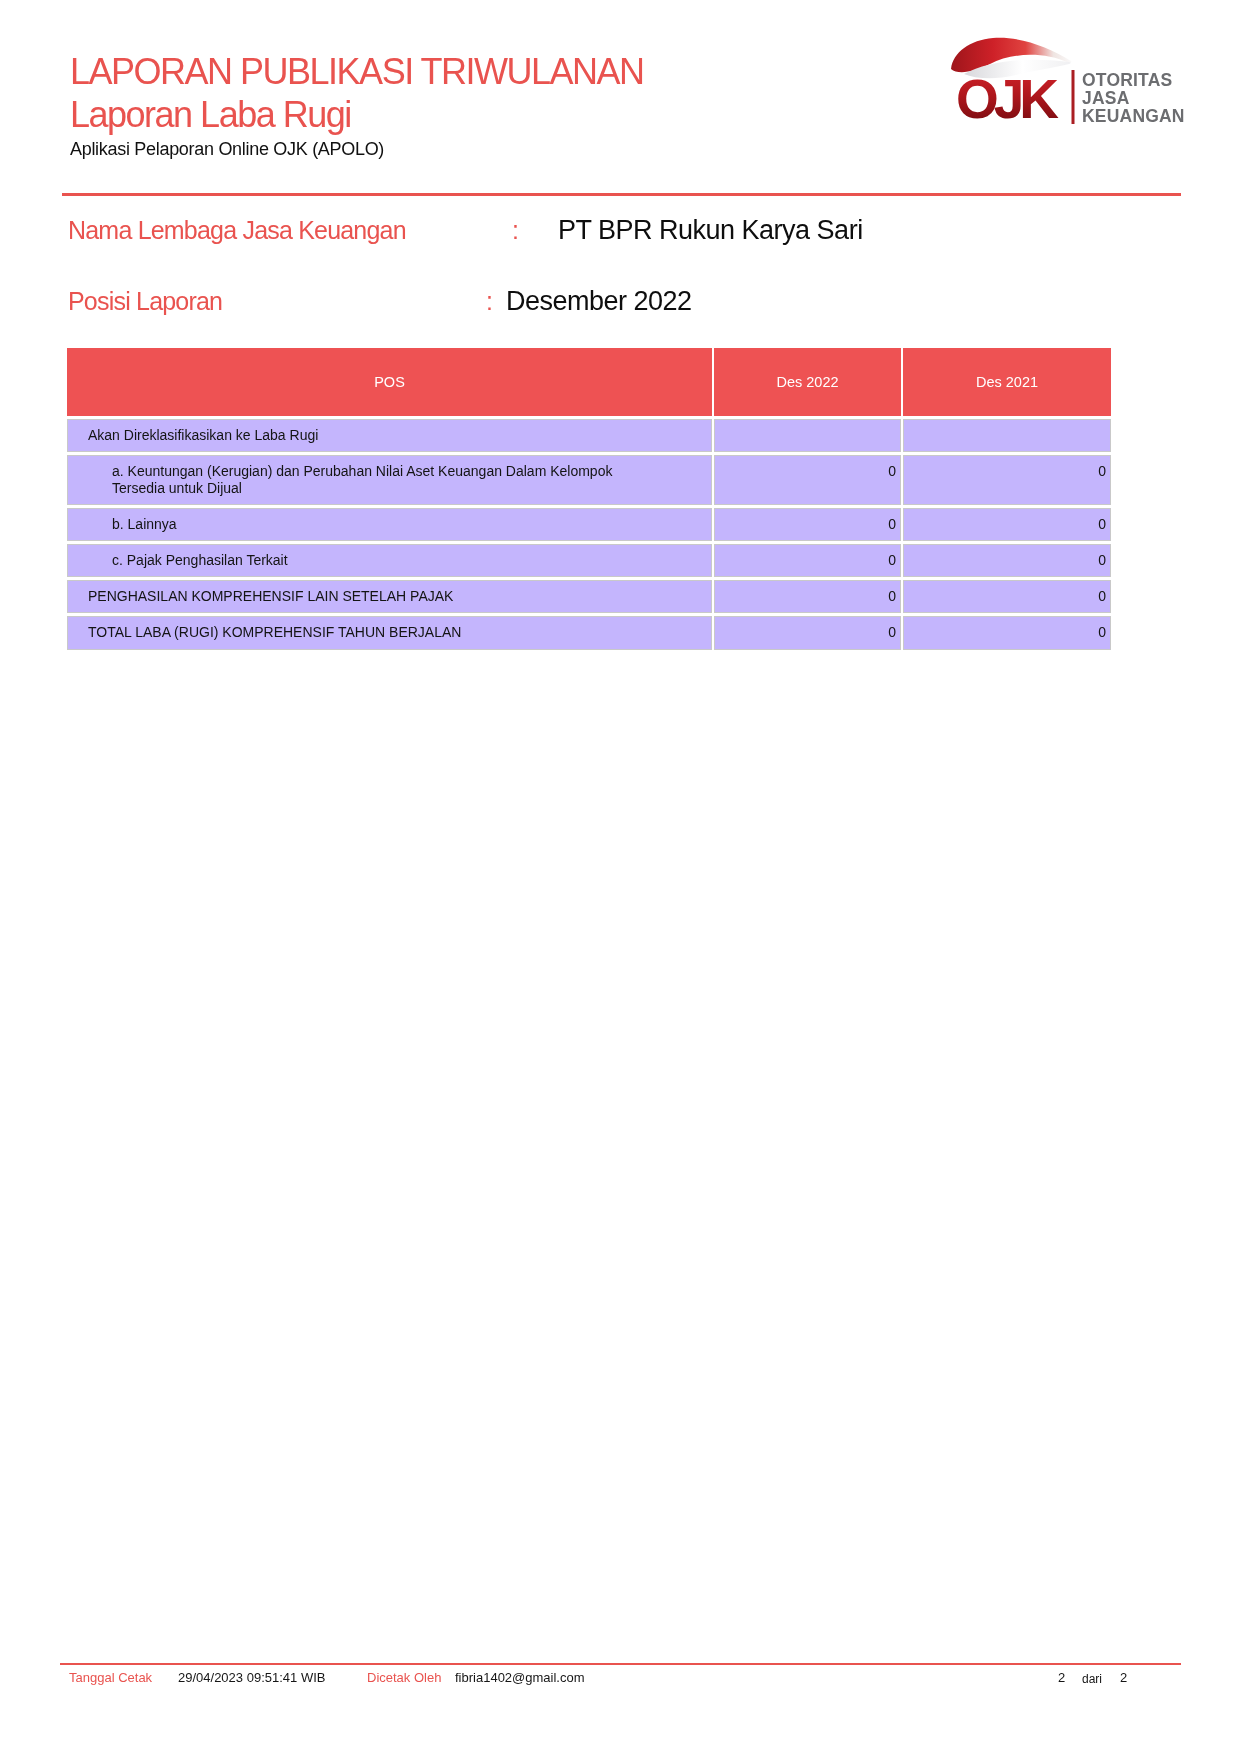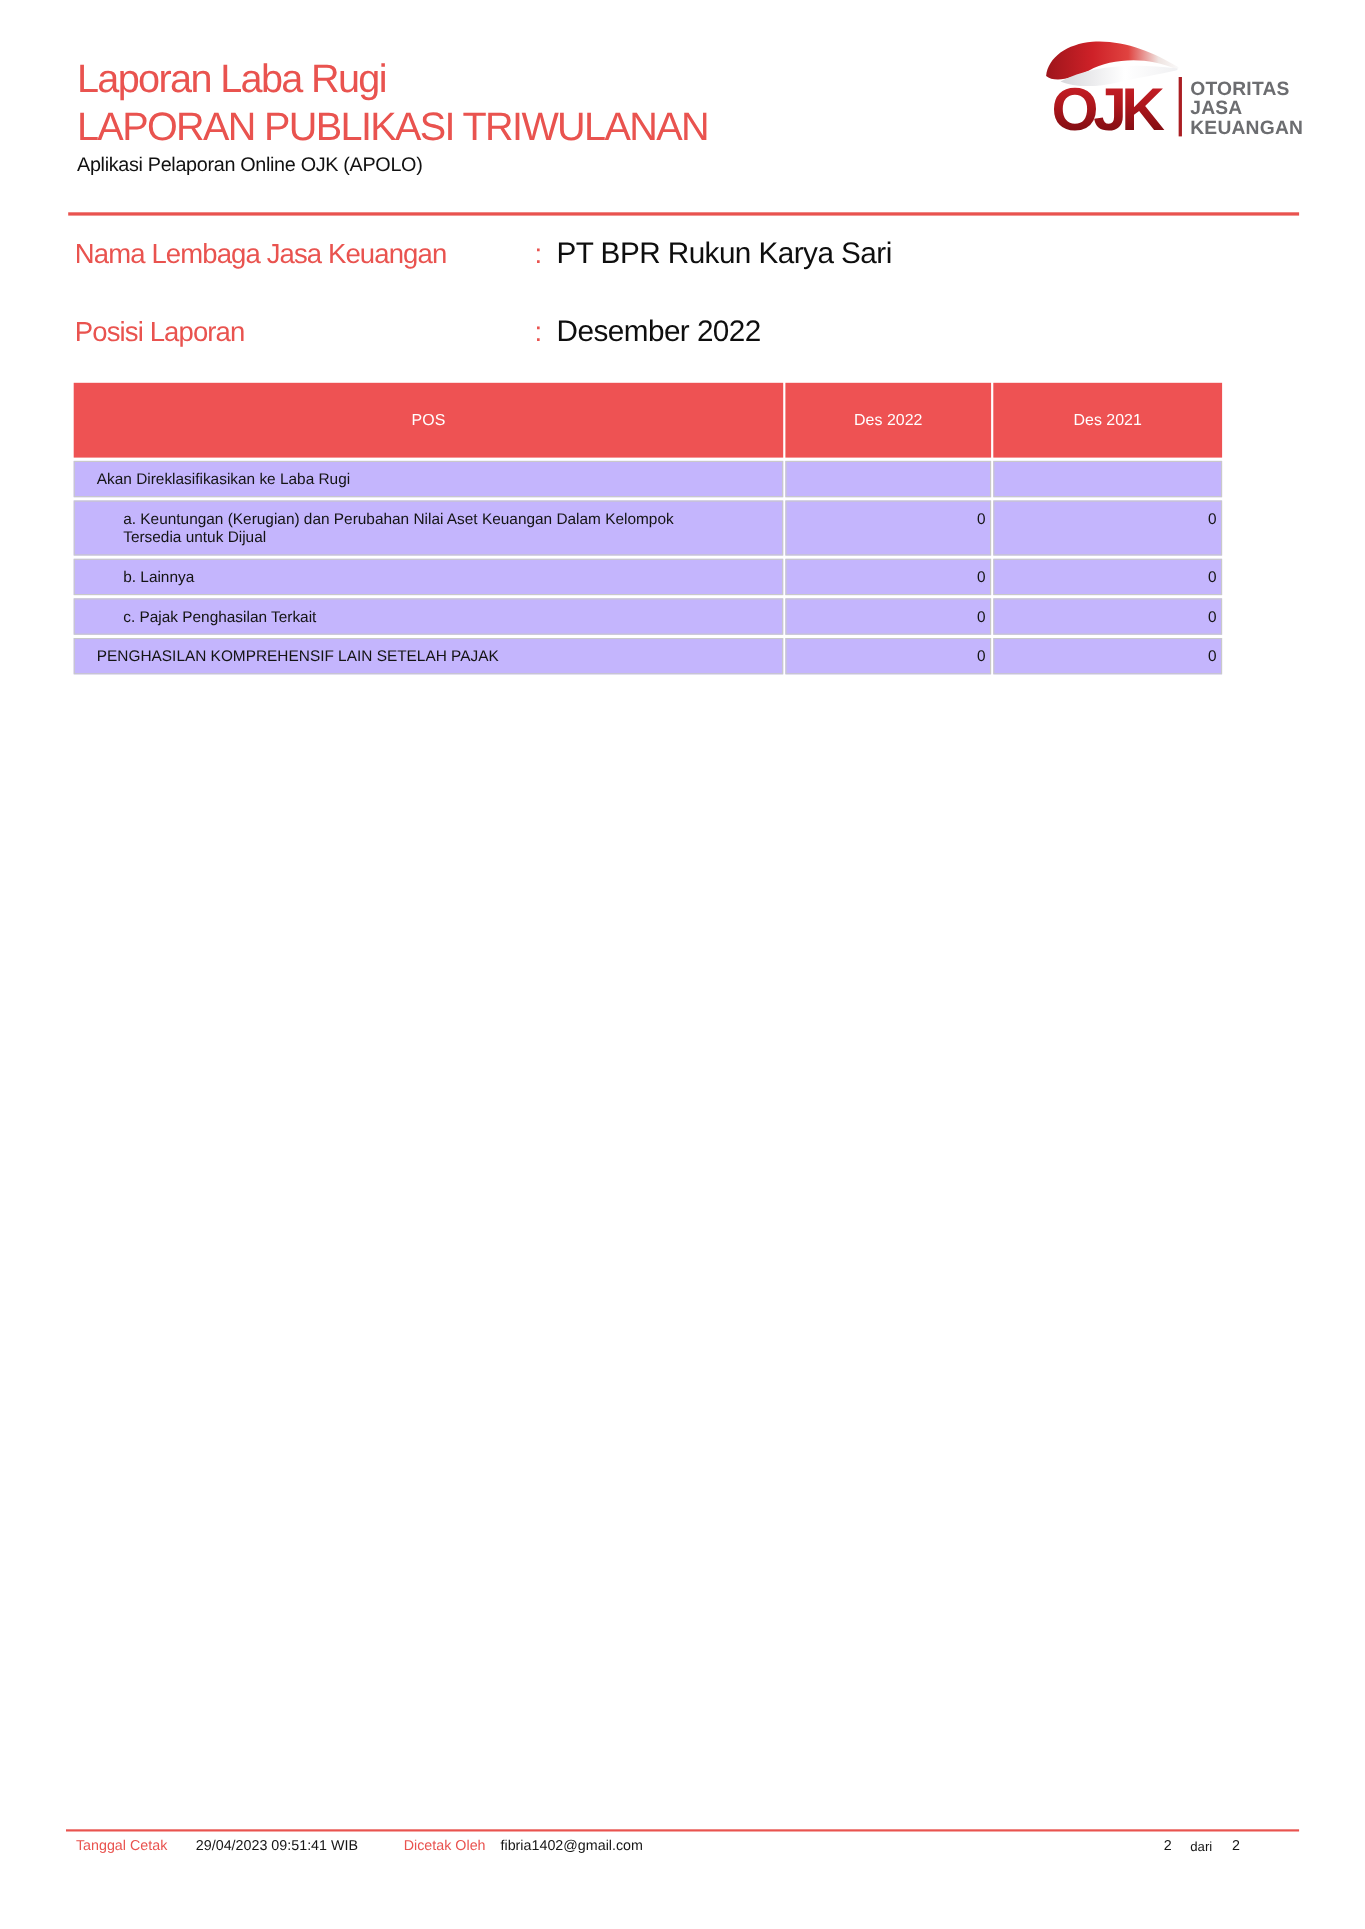"Laporan Laba Rugi" div.title-line { order: before "LAPORAN PUBLIKASI TRIWULANAN" -> after "LAPORAN PUBLIKASI TRIWULANAN" }
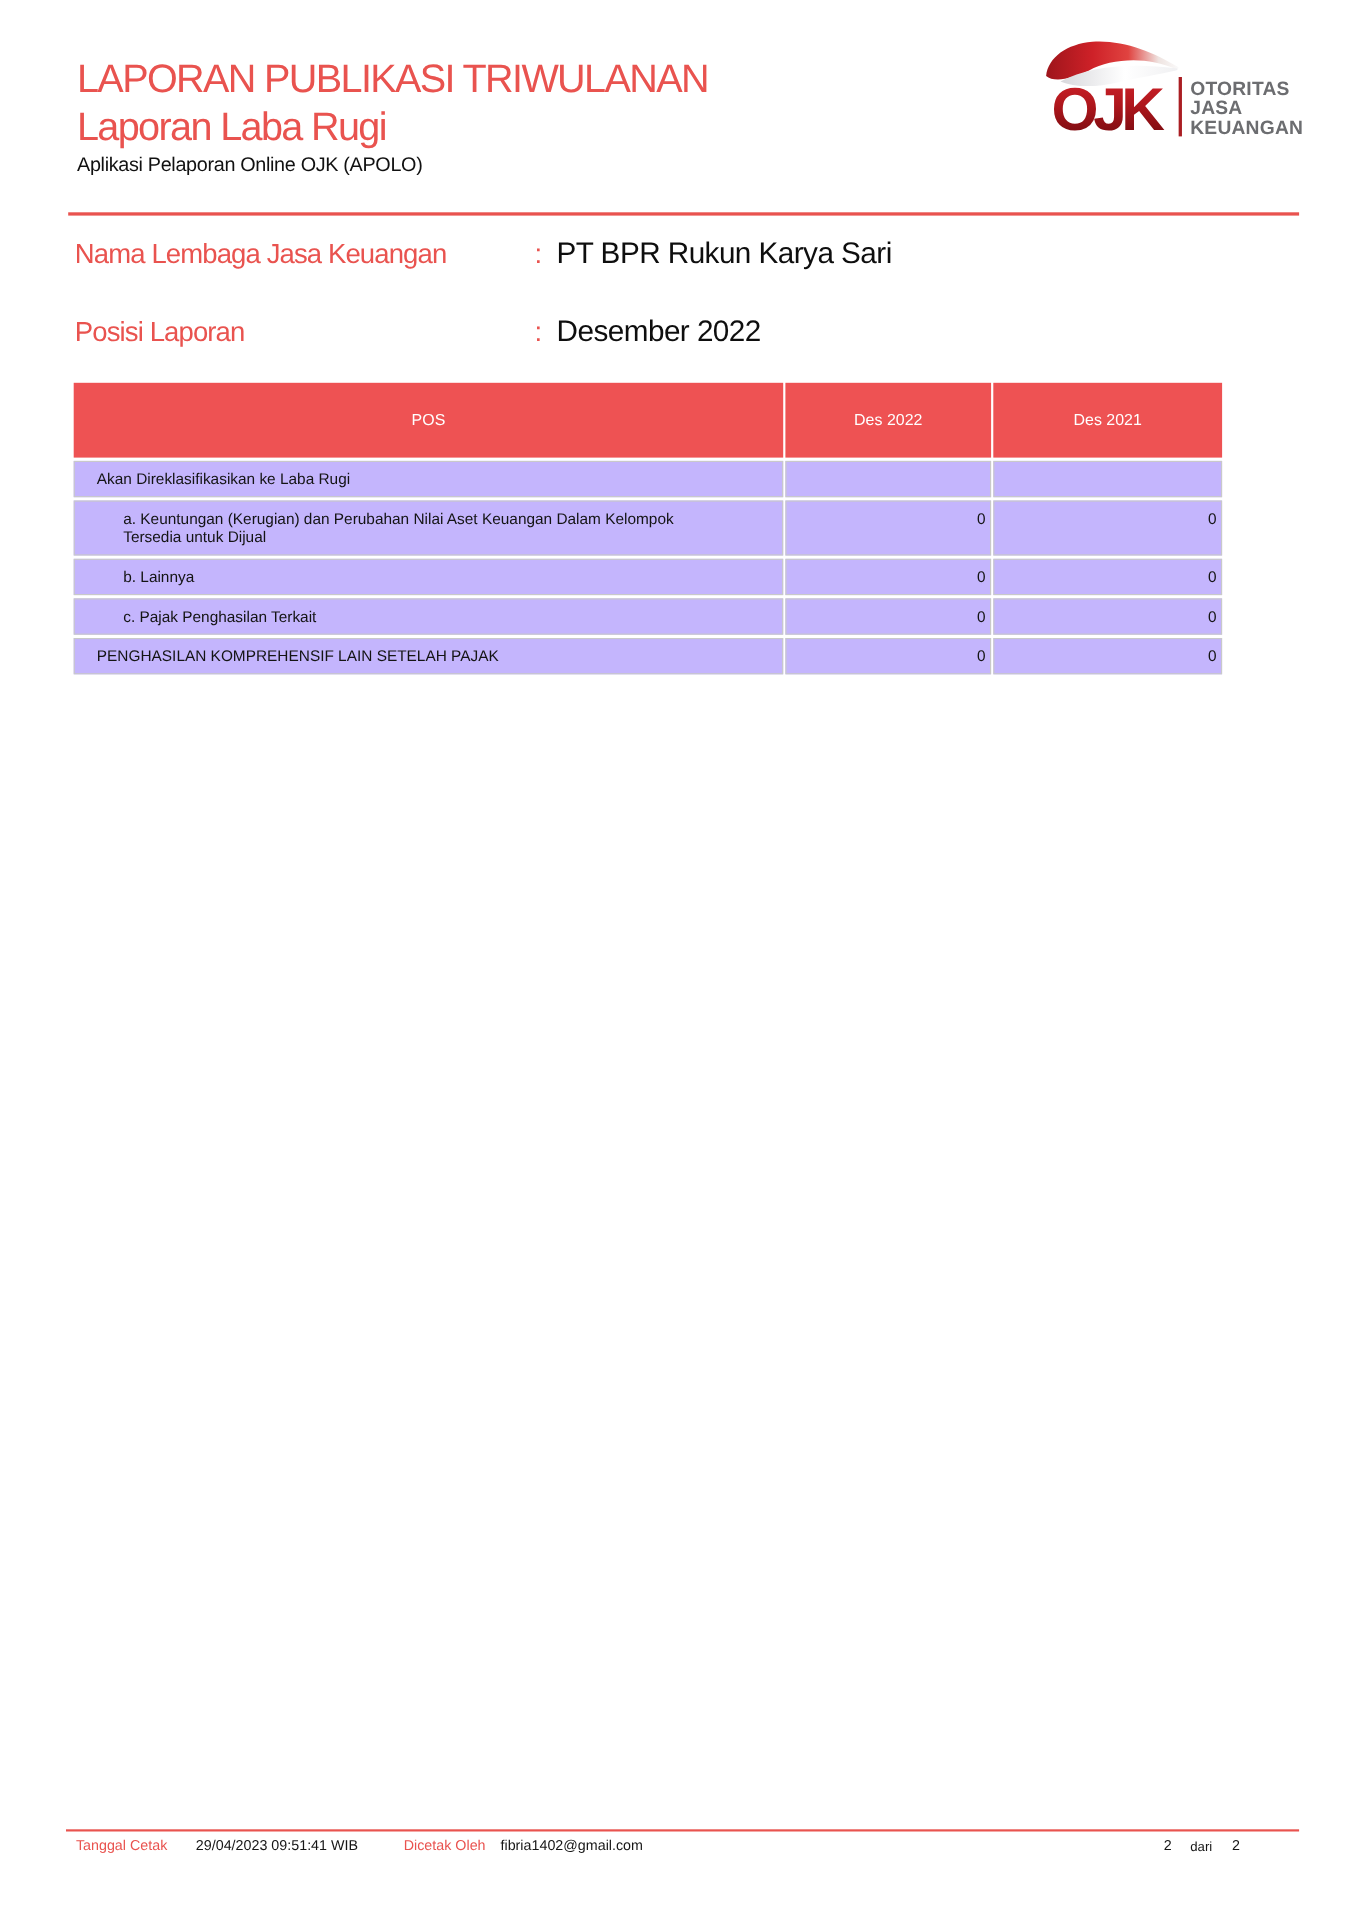"Nama Lembaga Jasa Keuangan" .info-row.r1 { gap: none -> 26px }
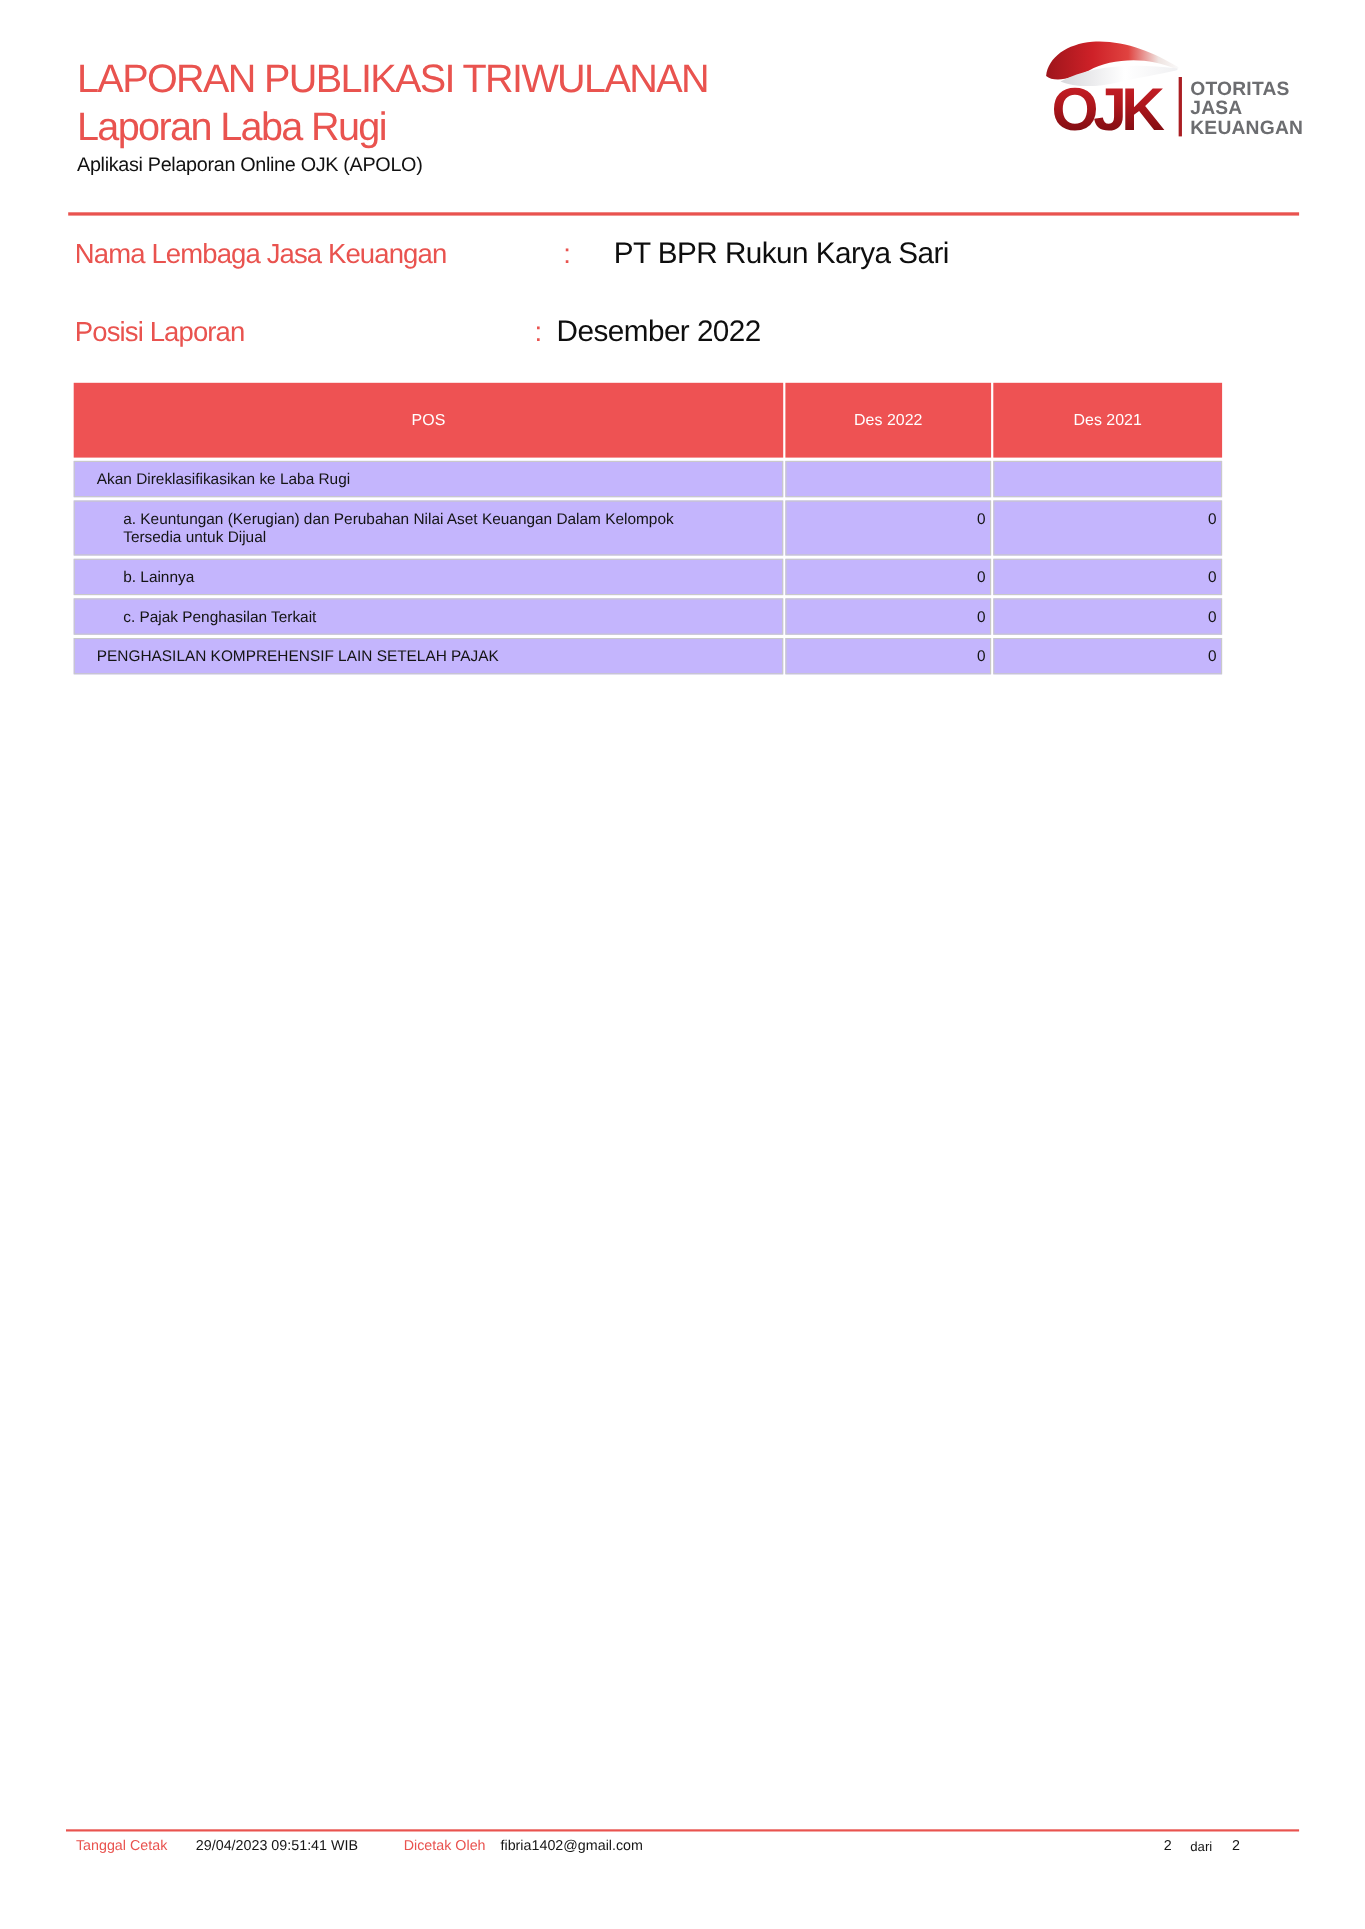"TOTAL LABA (RUGI) KOMPREHENSIF TAHUN" tr { html: none -> <tr> <td>TOTAL LABA (RUGI) KOMPREHENSIF TAHUN BERJALAN</td> <td>0</td> <td>0</td> </tr> }
